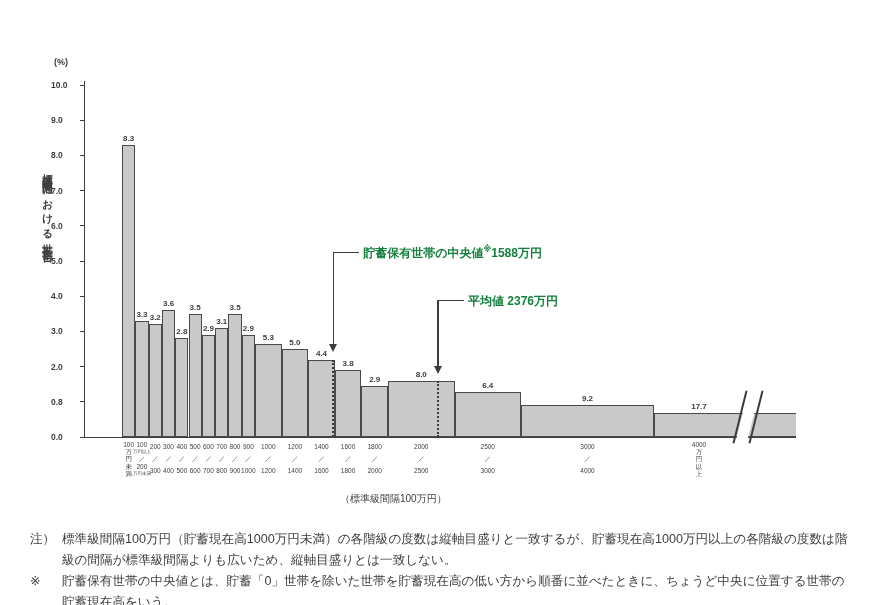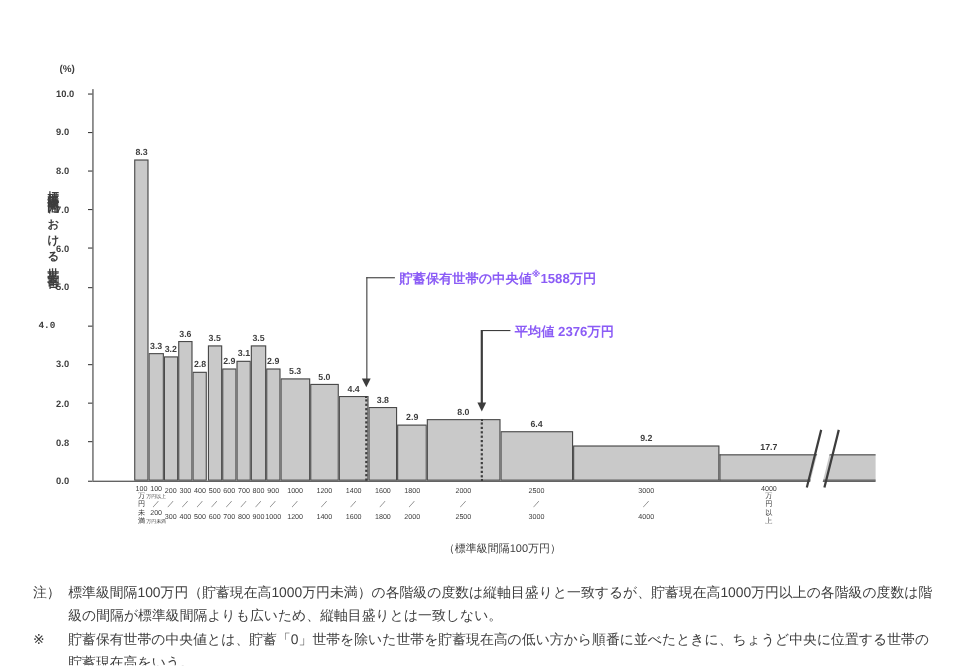"貯蓄保有世帯の中央値※1588万円" .anno-text { color: #8b5cf6 -> #15803d }
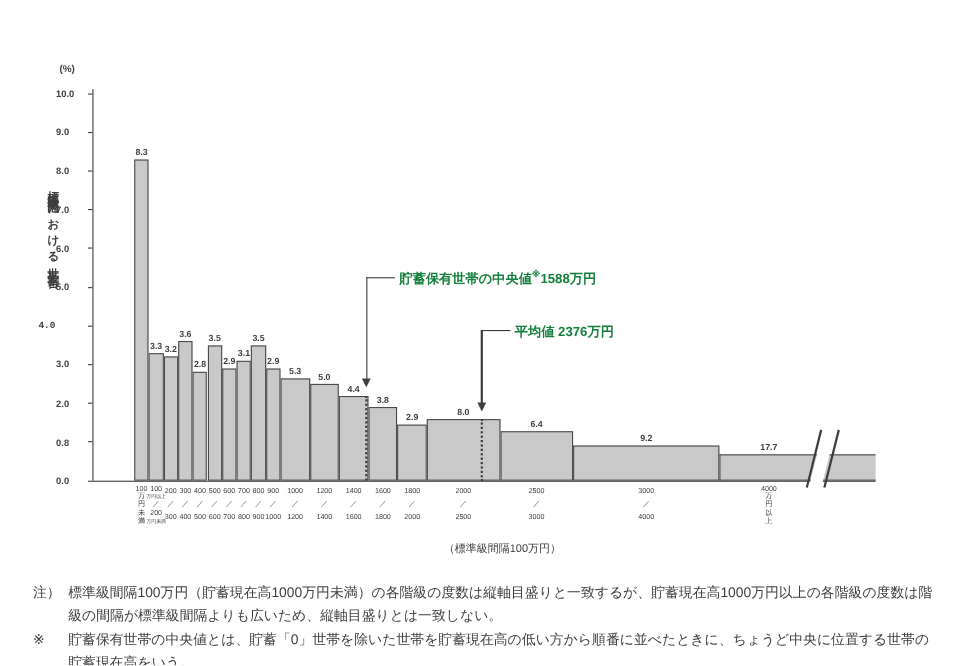"4.0" div.ytick-label { font-family: Liberation Mono, monospace -> none; left: 35px -> 51px }
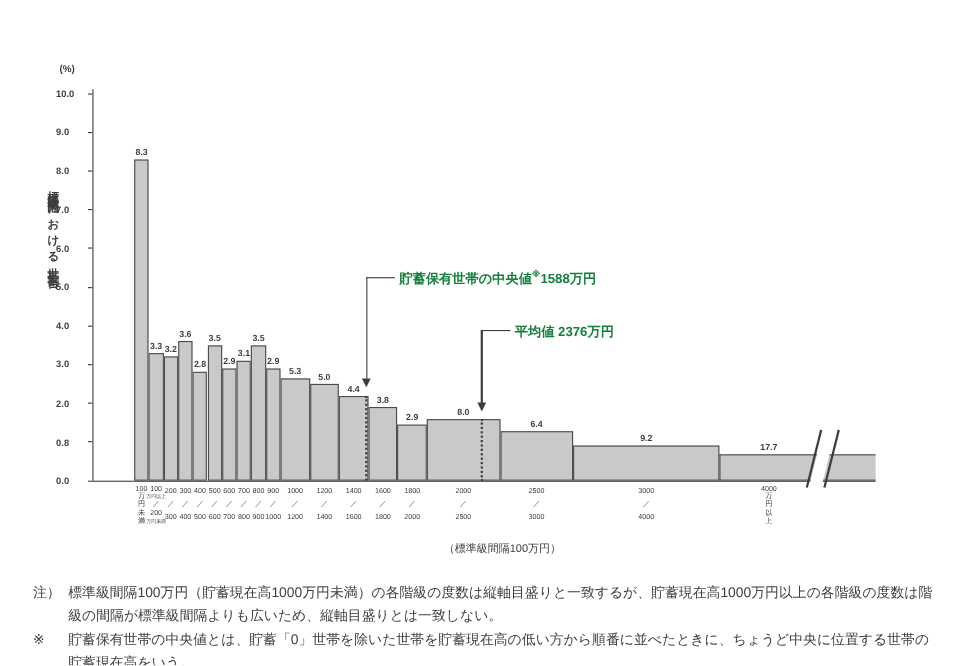"（標準級間隔100万円）" .xaxis-caption { text-align: right -> left }
